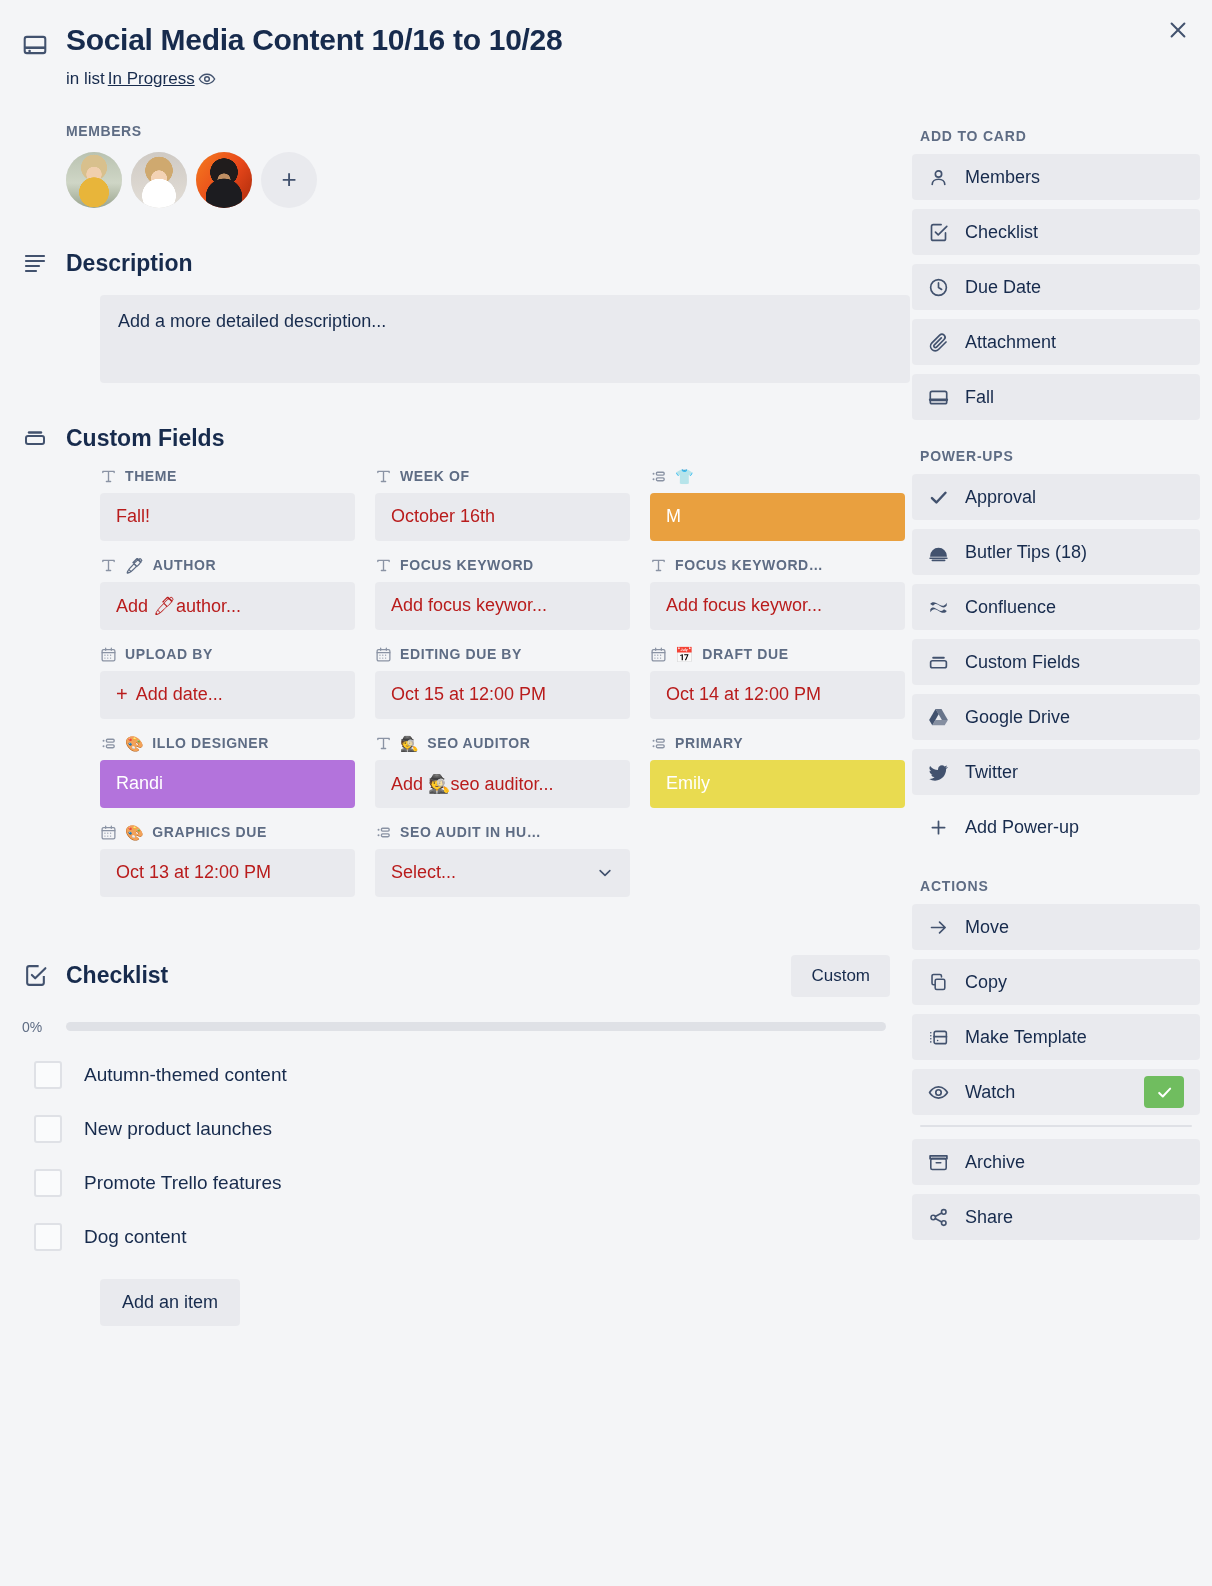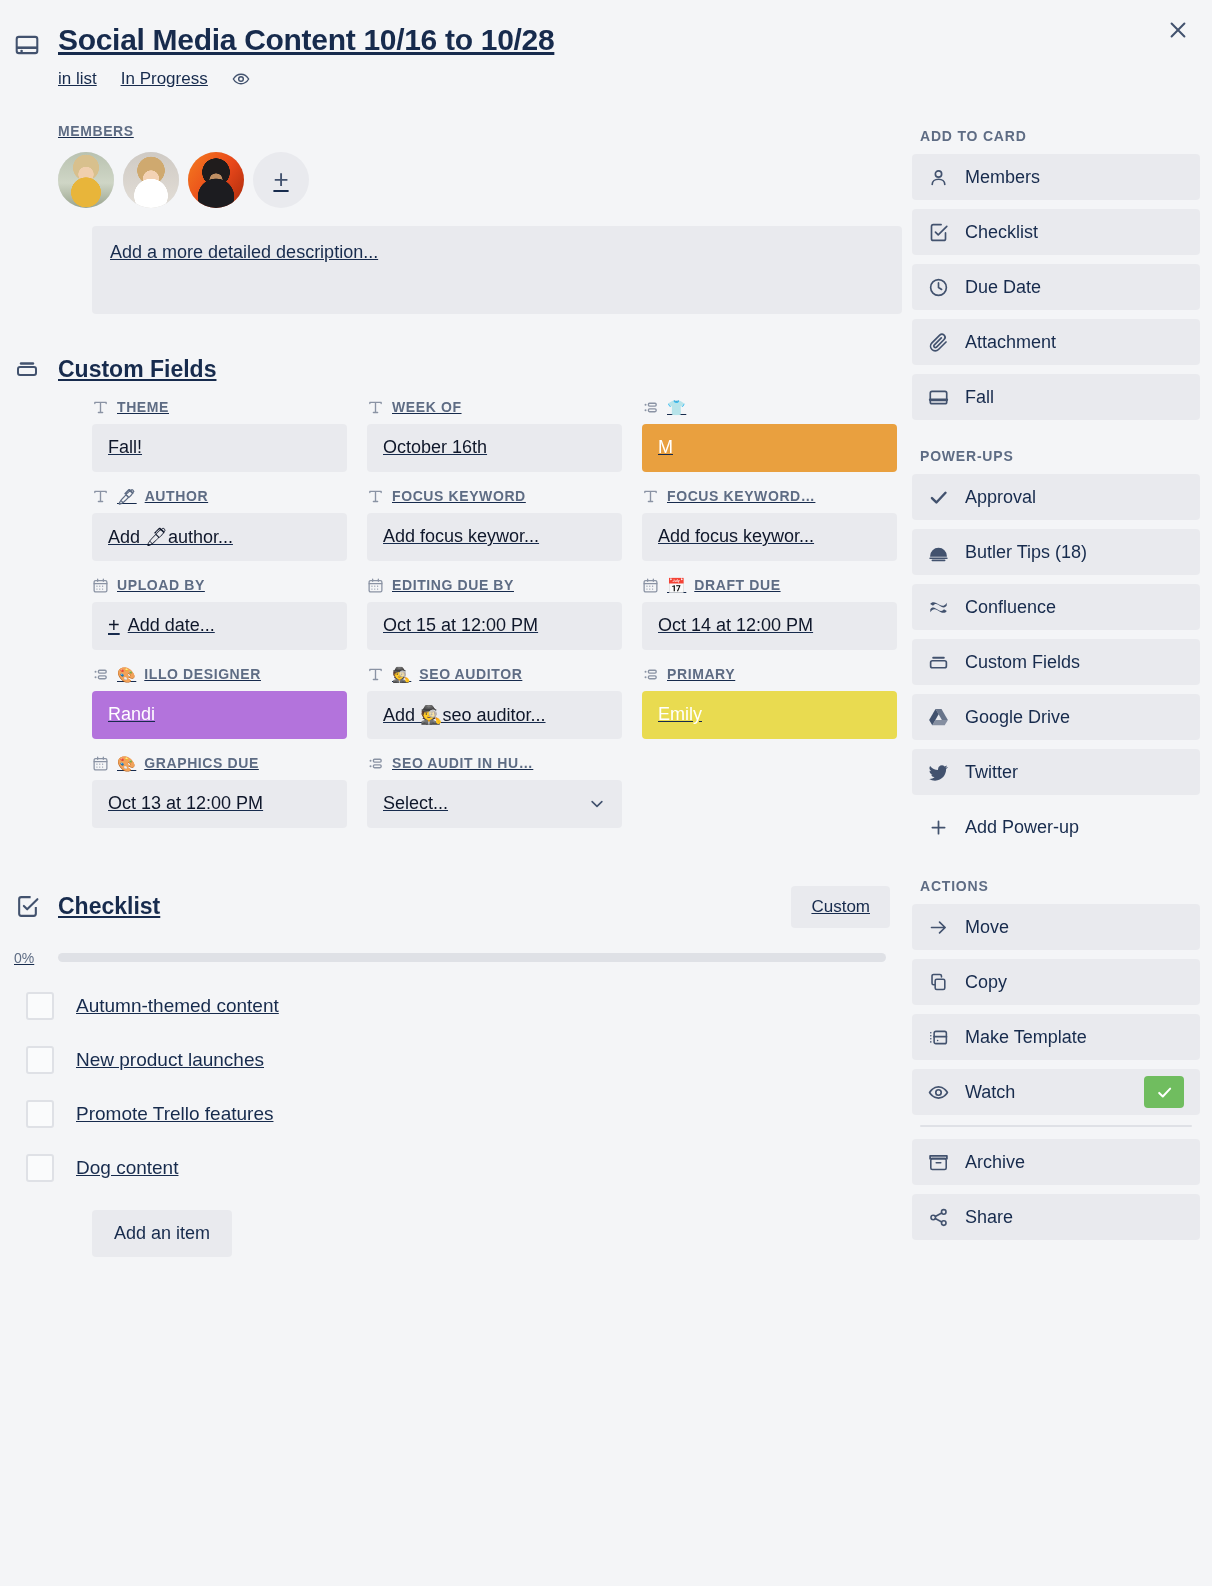"Social Media Content 10/16 to" .main-col { padding-left: 14px -> 22px; text-decoration: underline -> none }
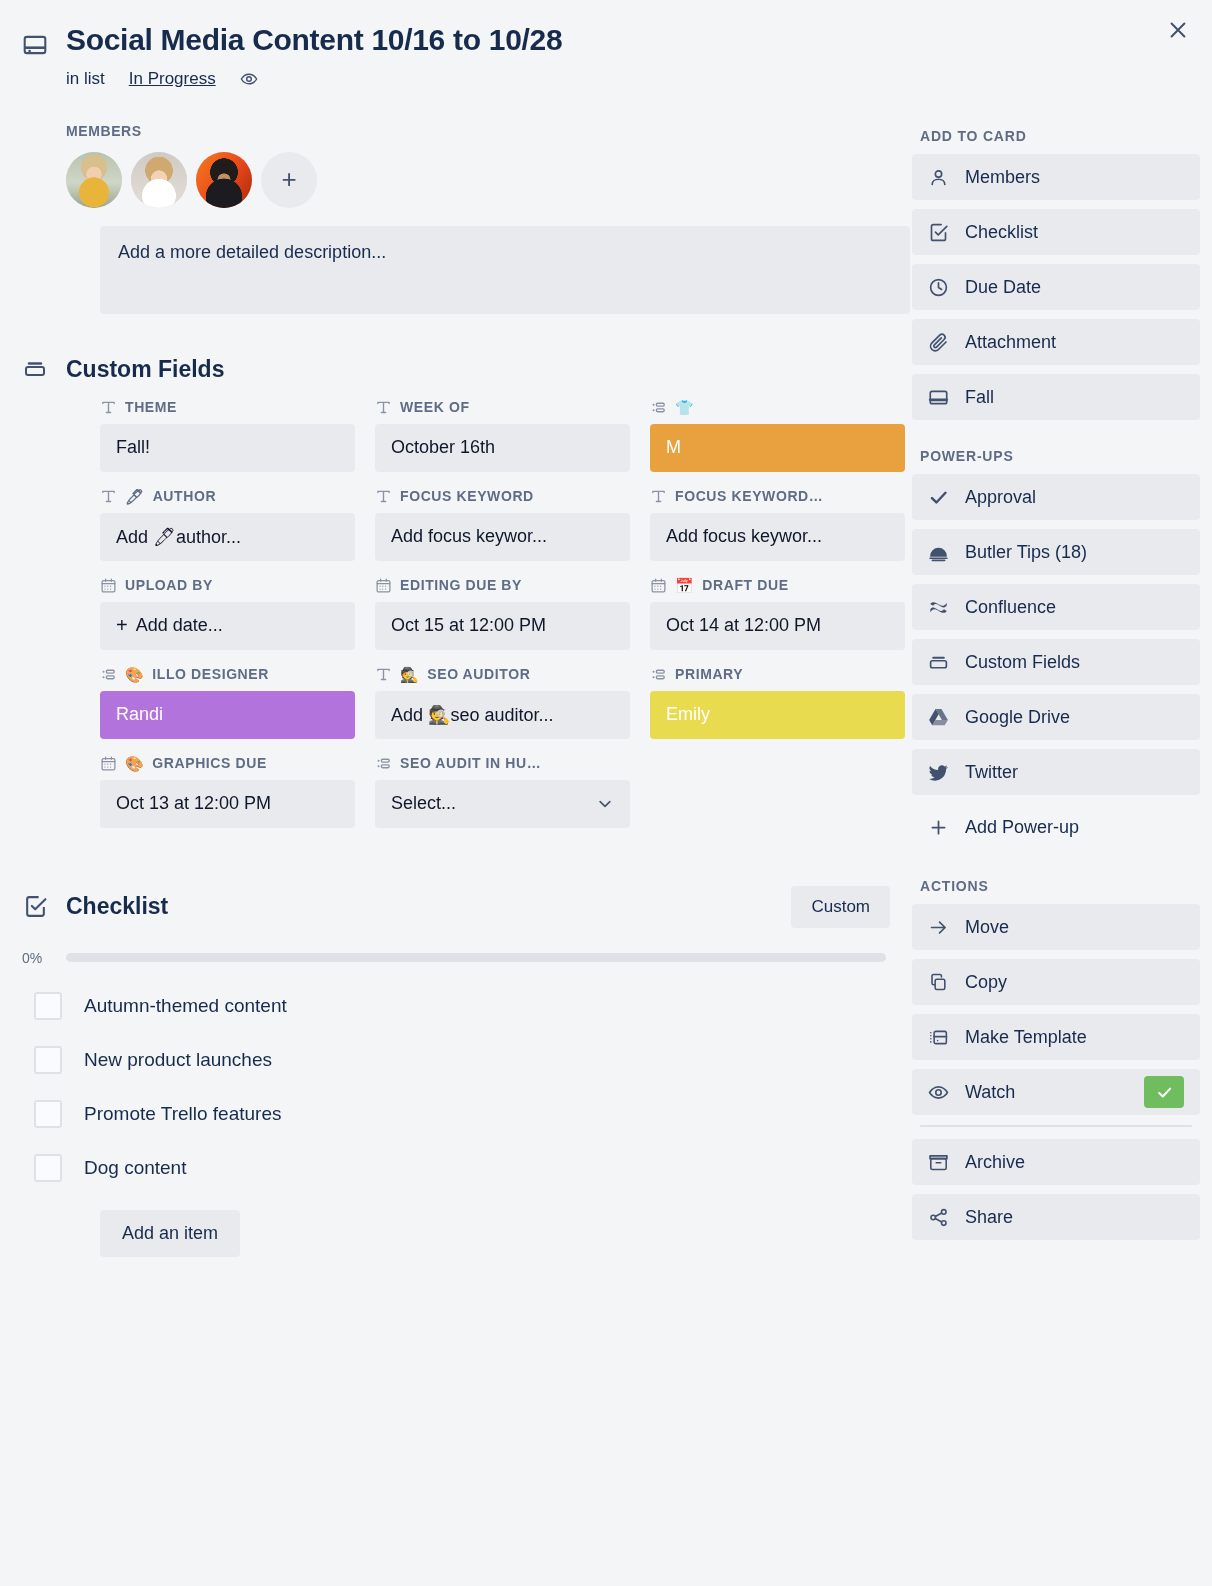"in list" .card-sub { gap: 24px -> 3px }
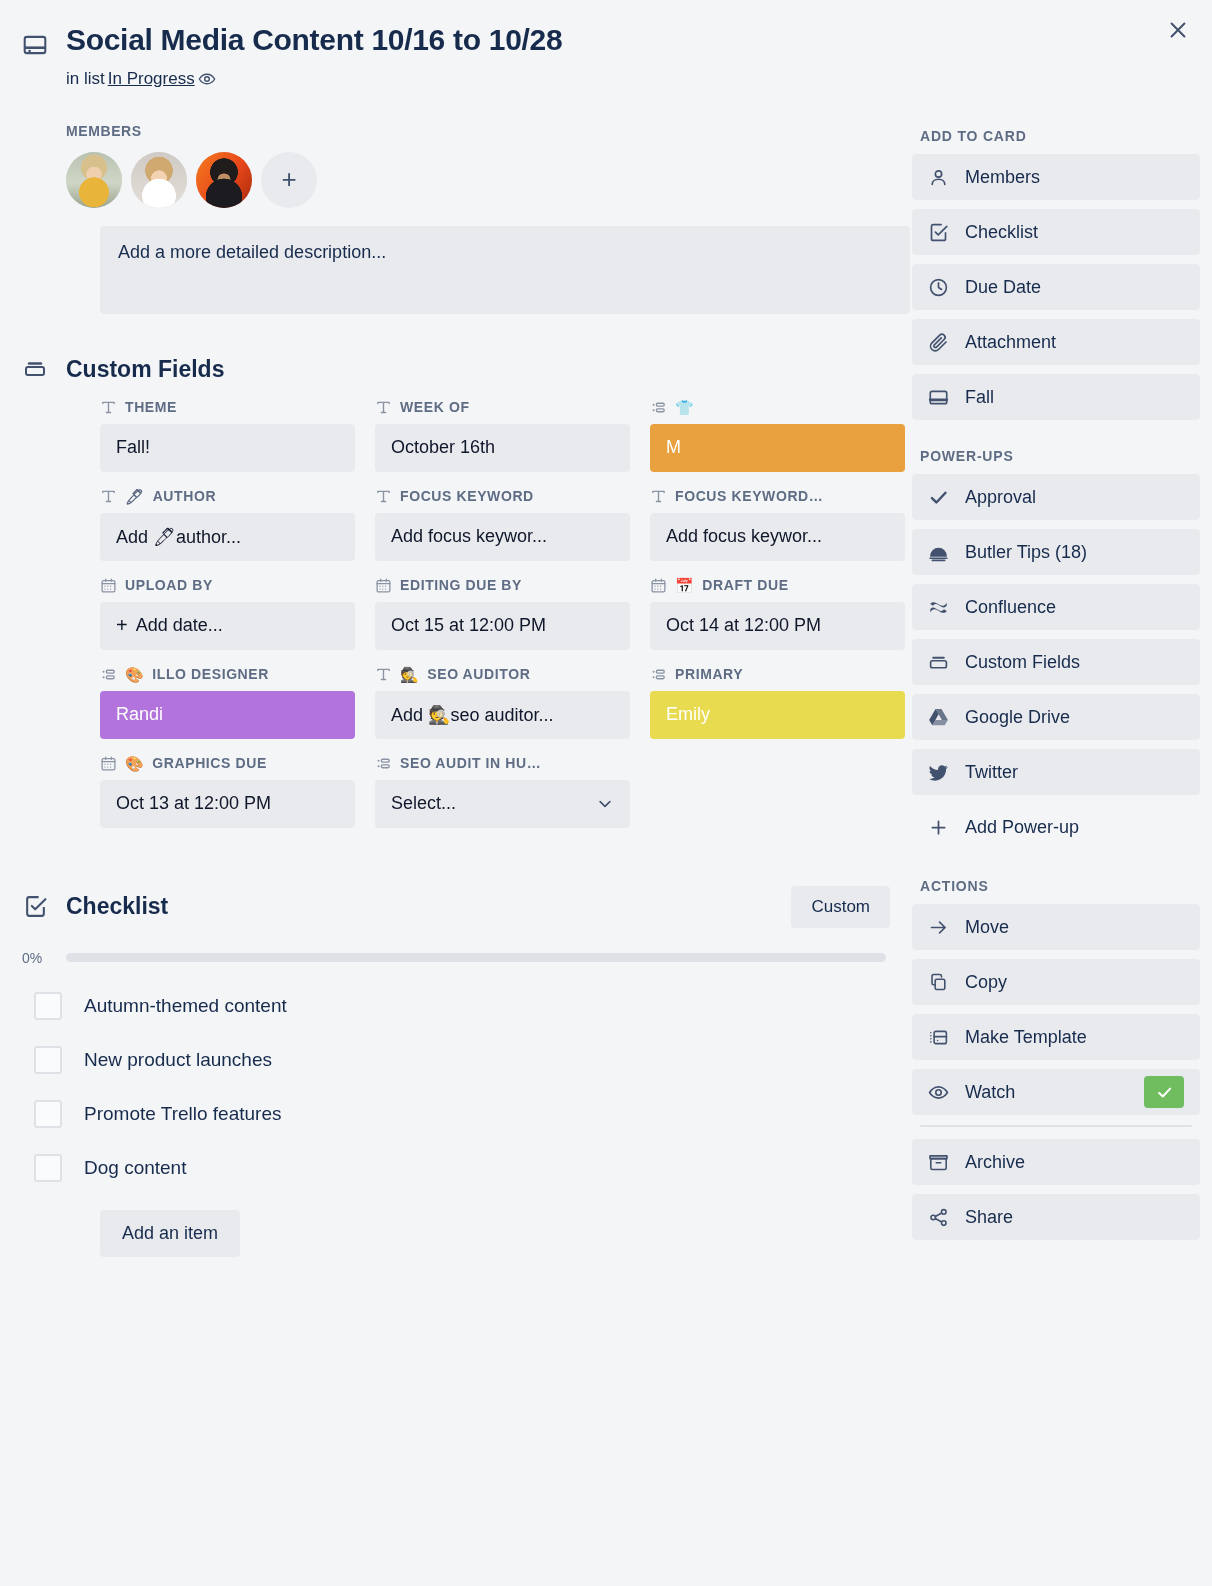"Description" div.sec-head { html: none -> <div> <span> <svg> <path></path> </svg> </span> <h2>Description</h2> </div> }
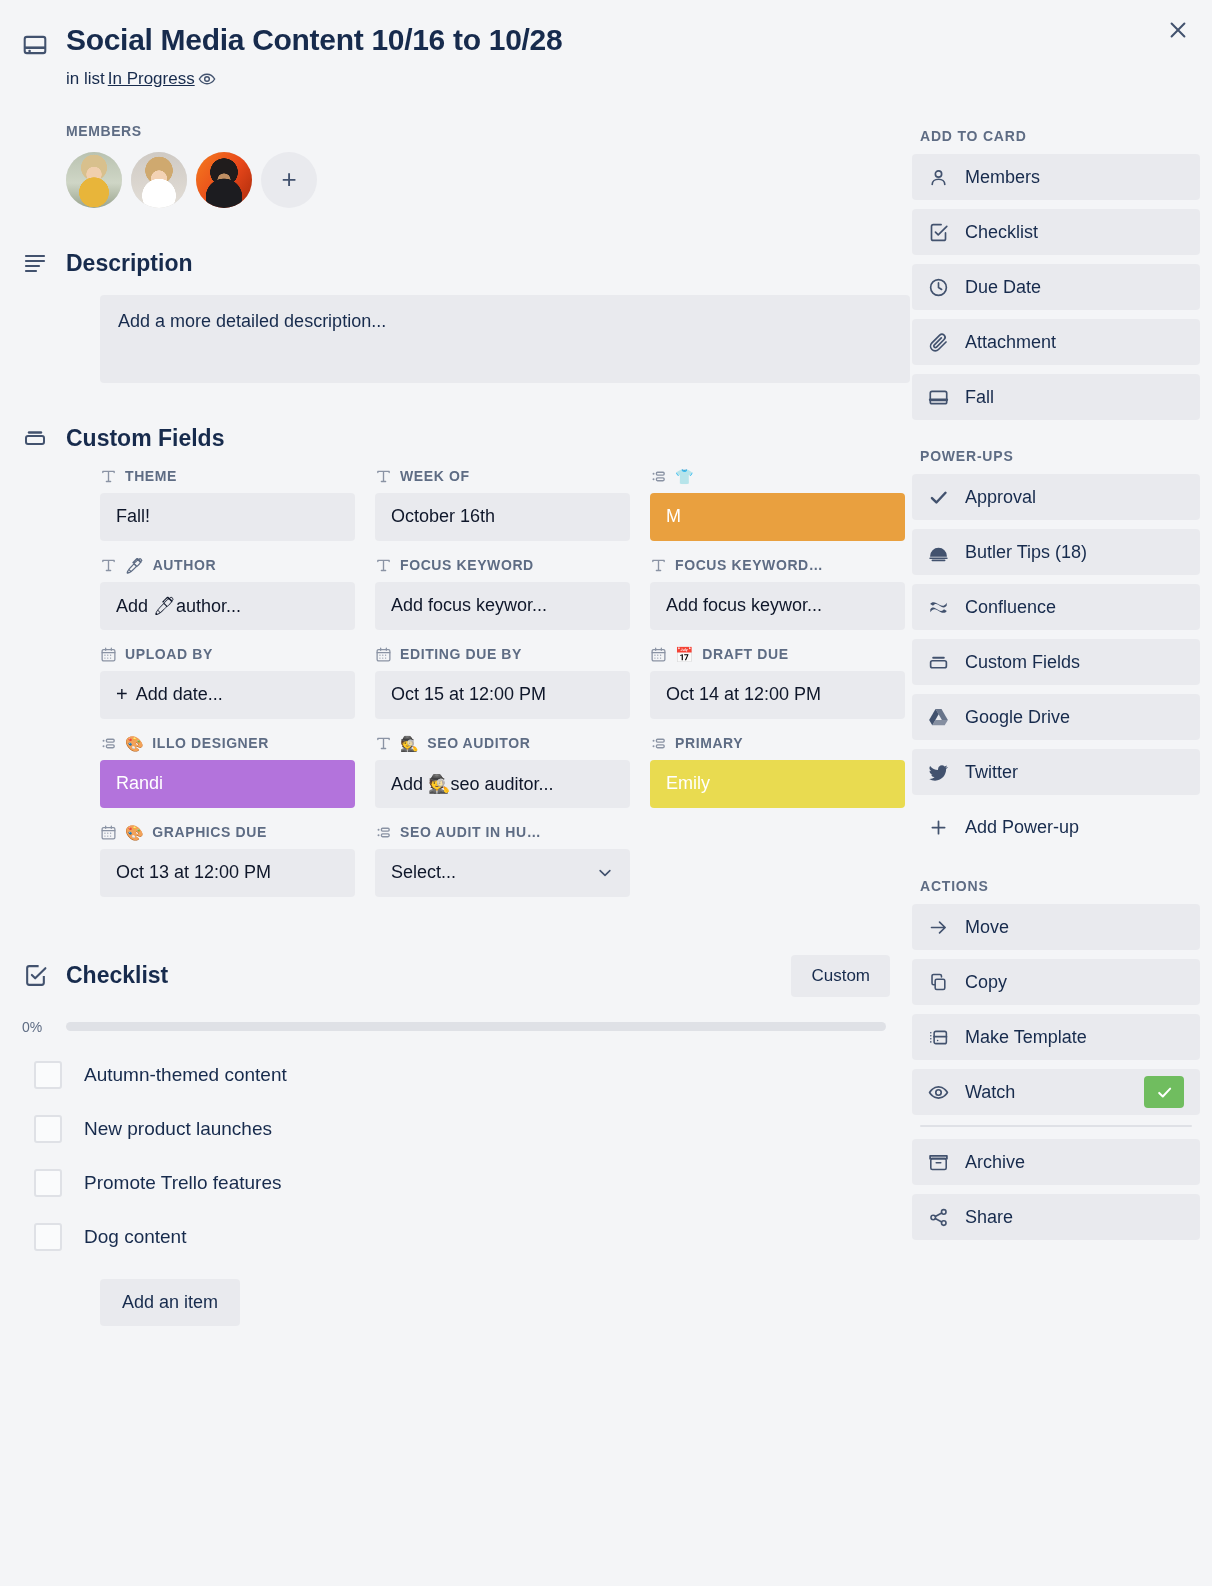"Fall!" .cf-val { color: #0f172a -> #b91c1c }
